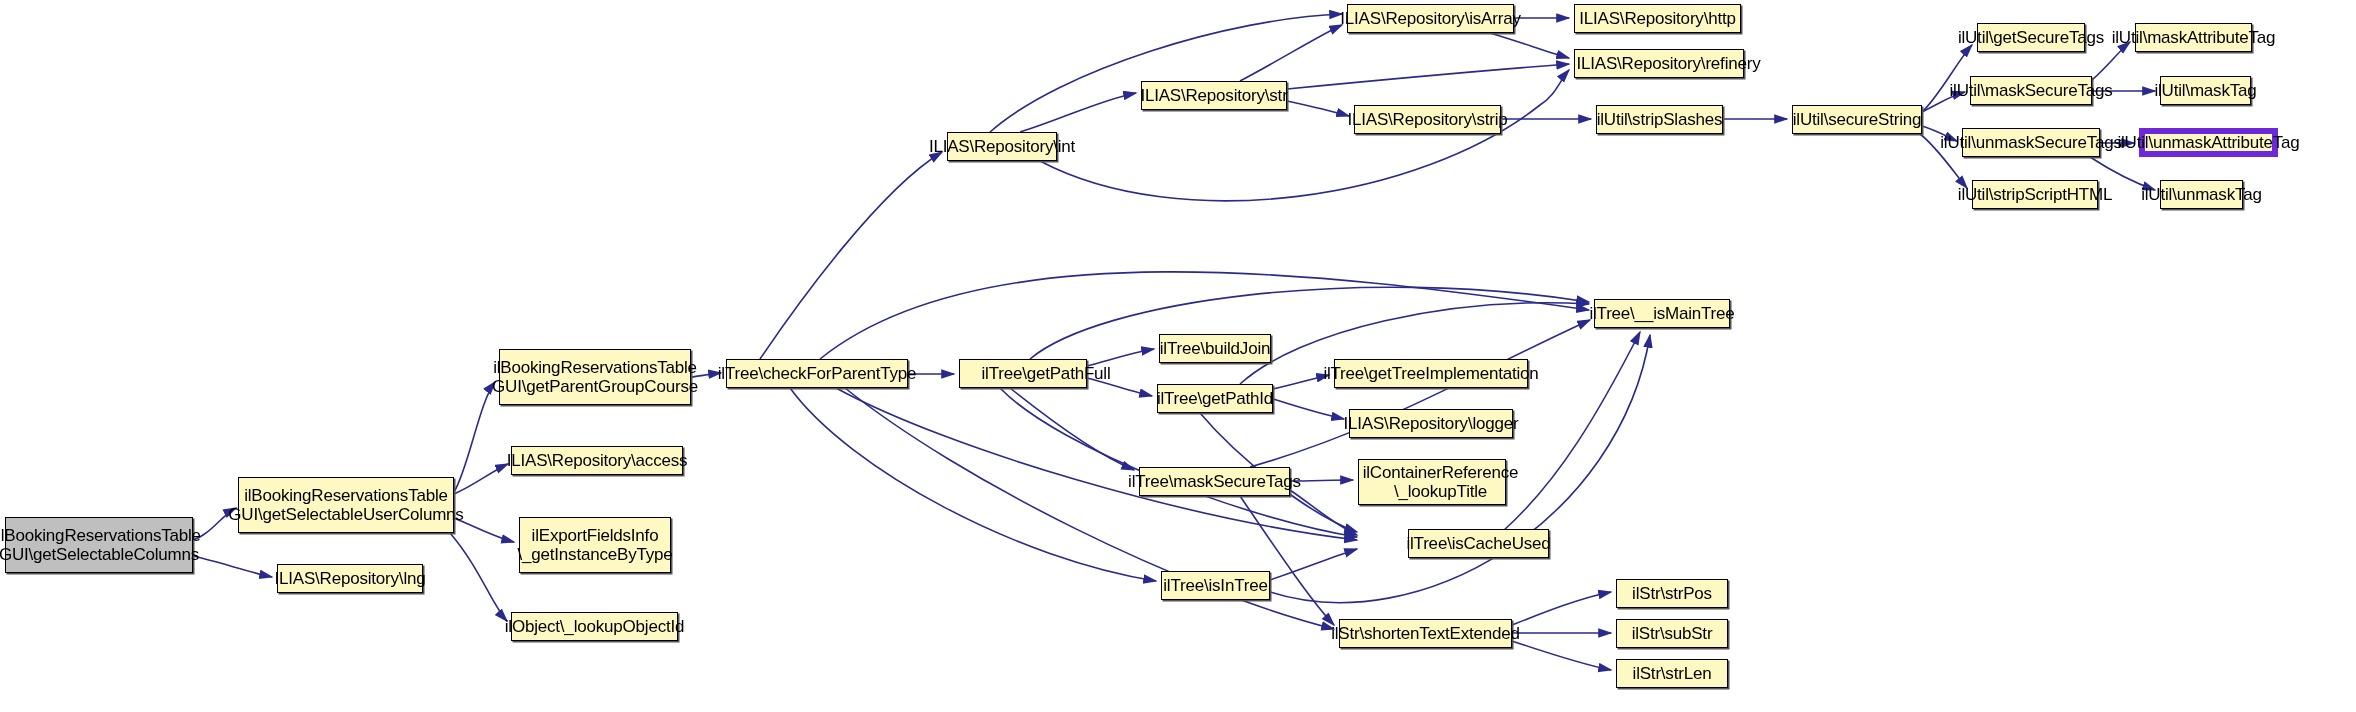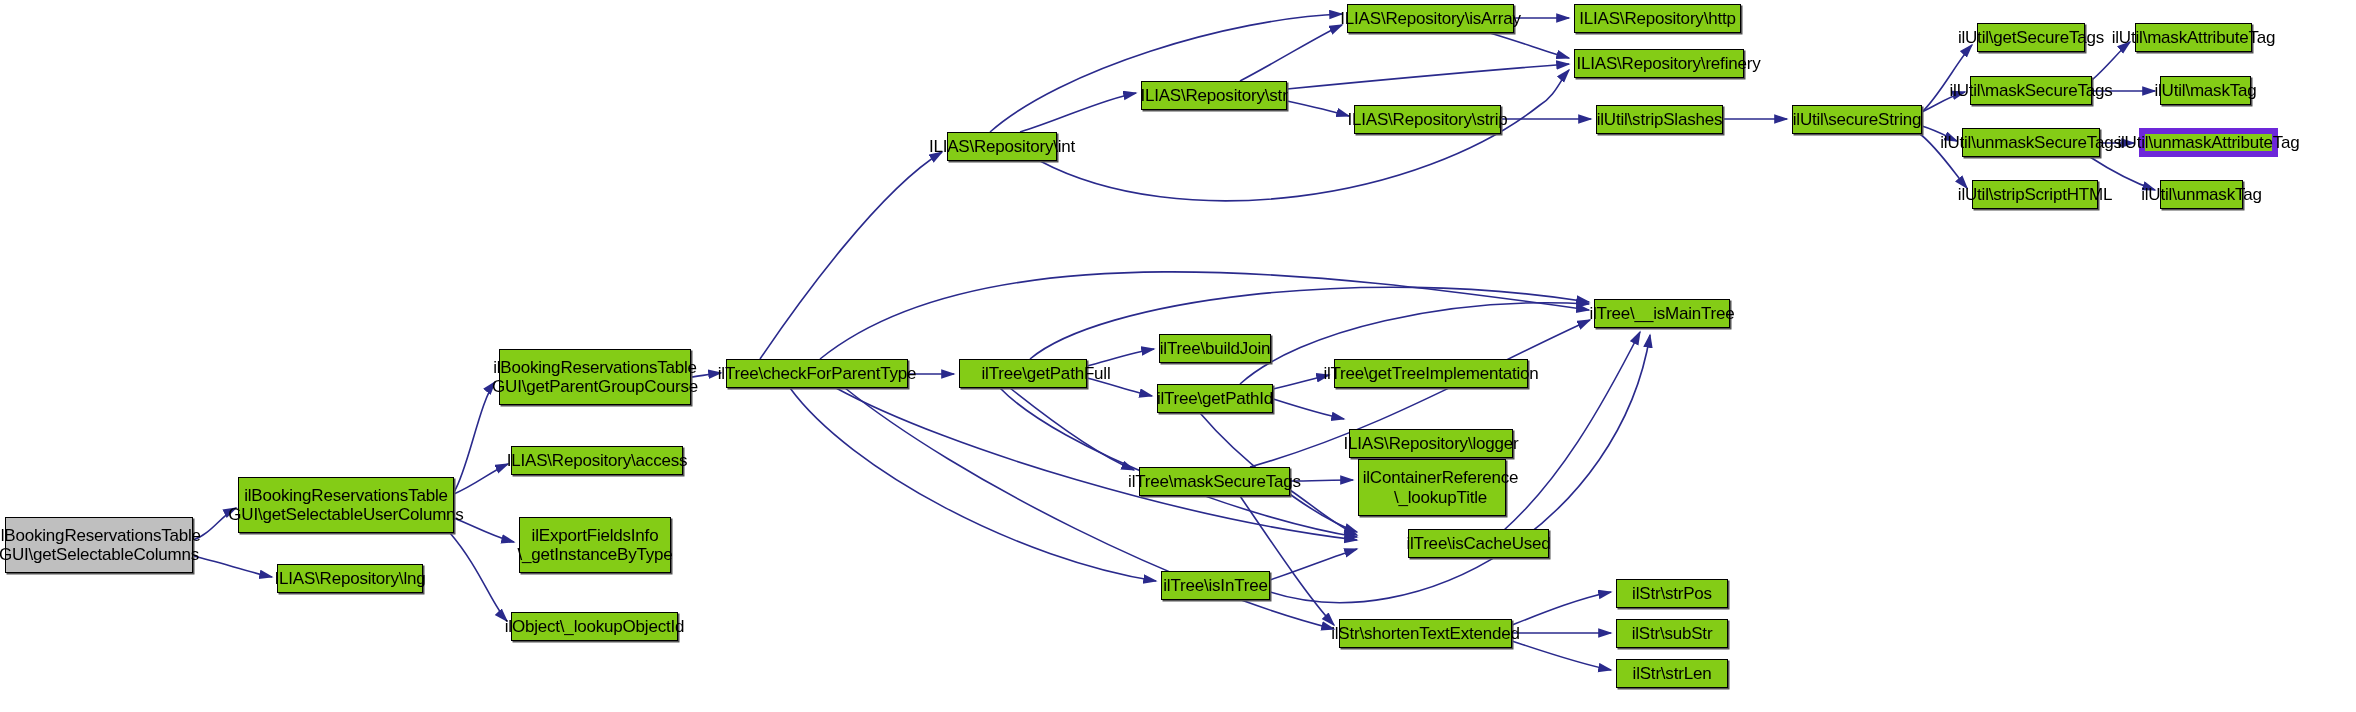"ILIAS\Repository\isArray" .node { background: #84cc16 -> #fef9c3 }
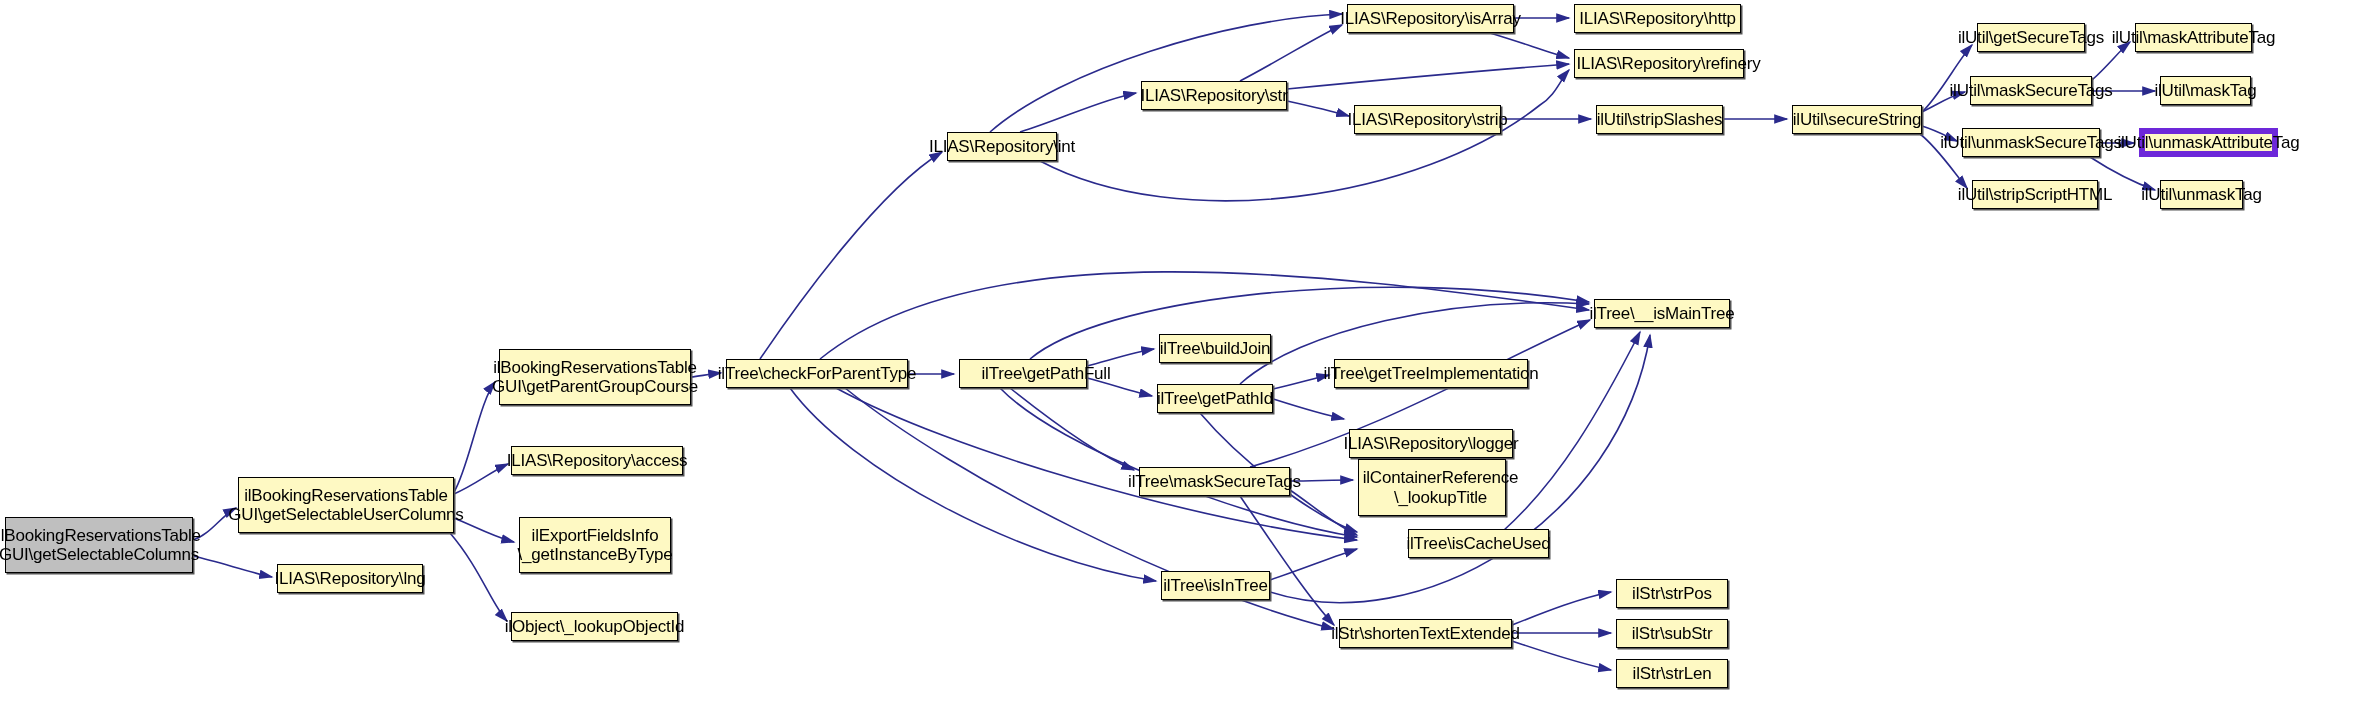"ILIAS\Repository\logger" div.node { margin-top: 20px -> none }
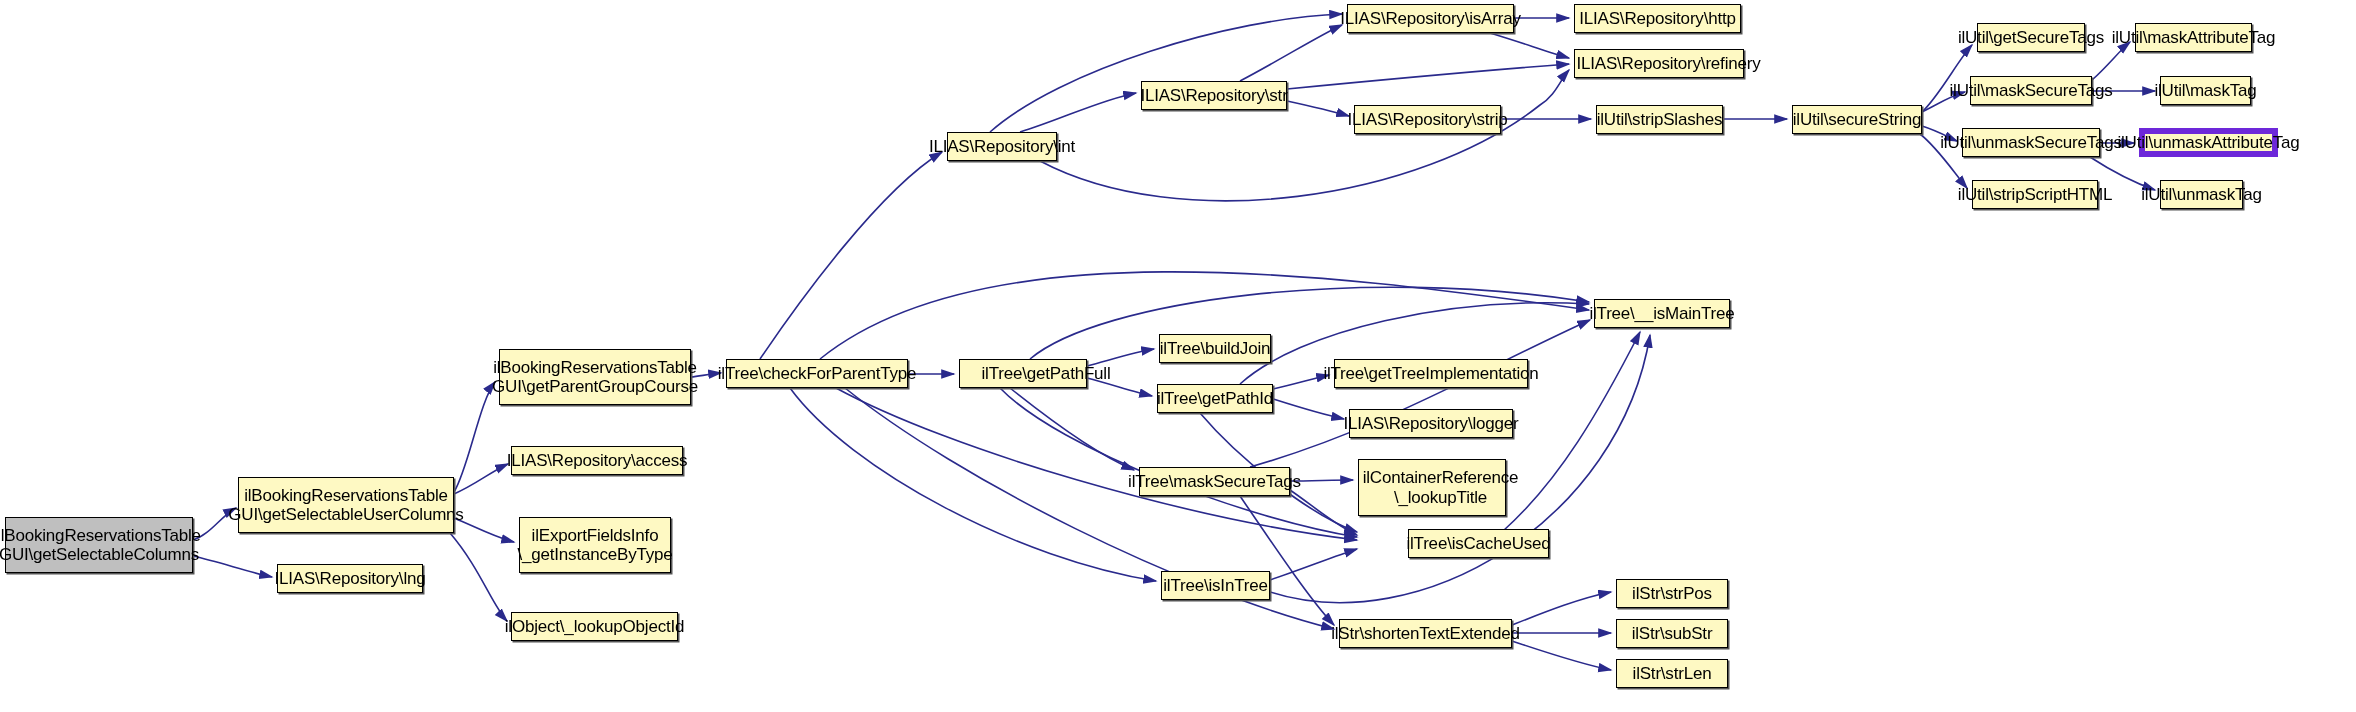"ilContainerReference" div.node { height: 57px -> 46px }
